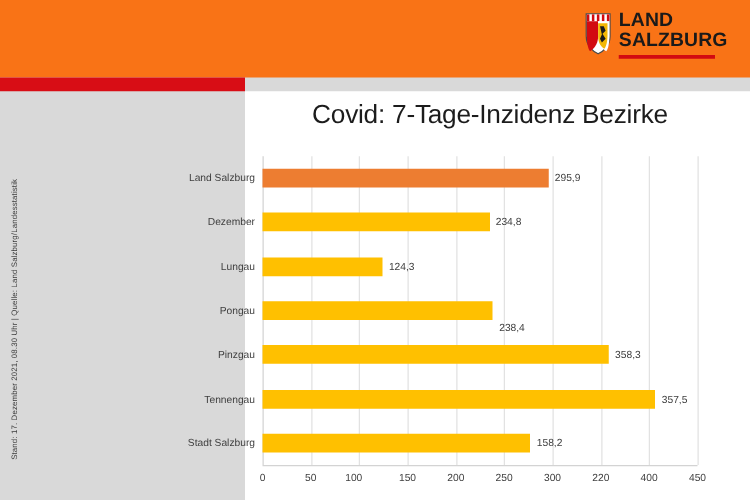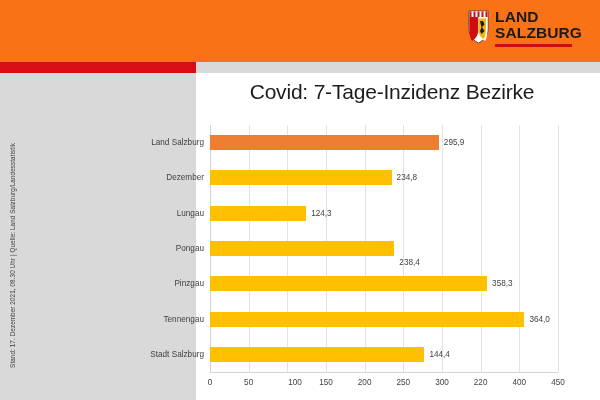"364,0" div.value-label { text: 364,0 -> 357,5 }
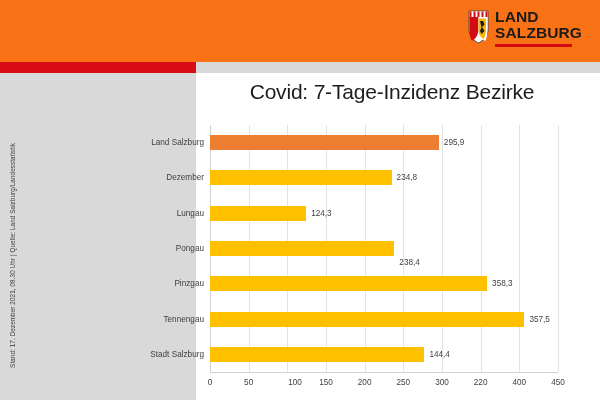"144,4" div.value-label { text: 144,4 -> 158,2 }
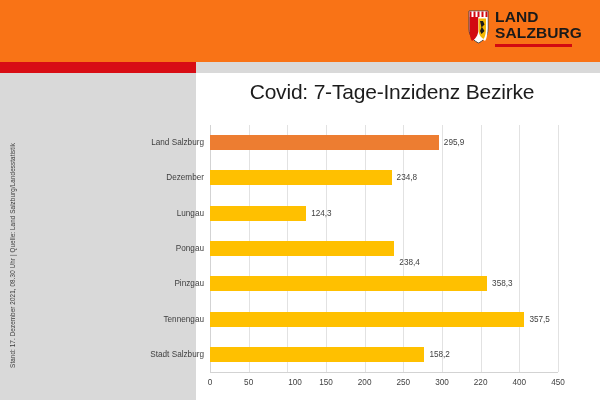"100" div.tick-label { left: 280px -> 268px }
